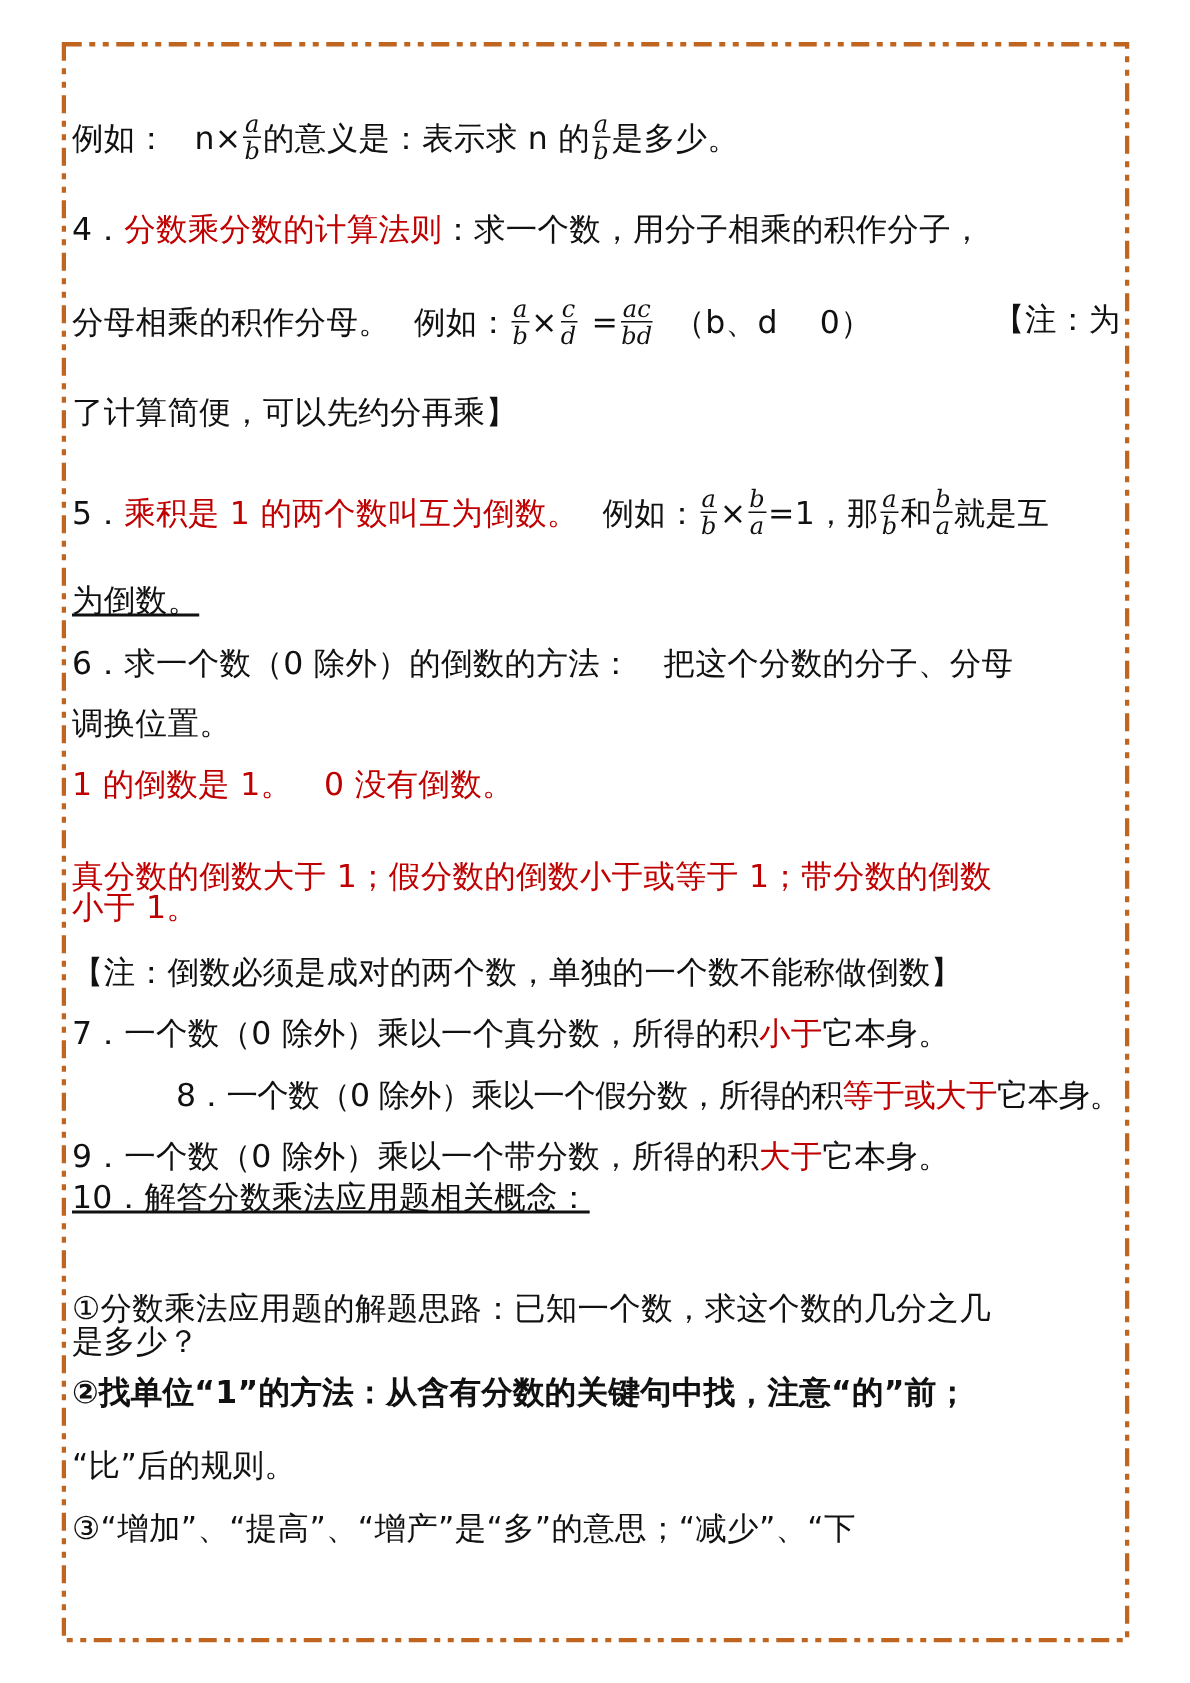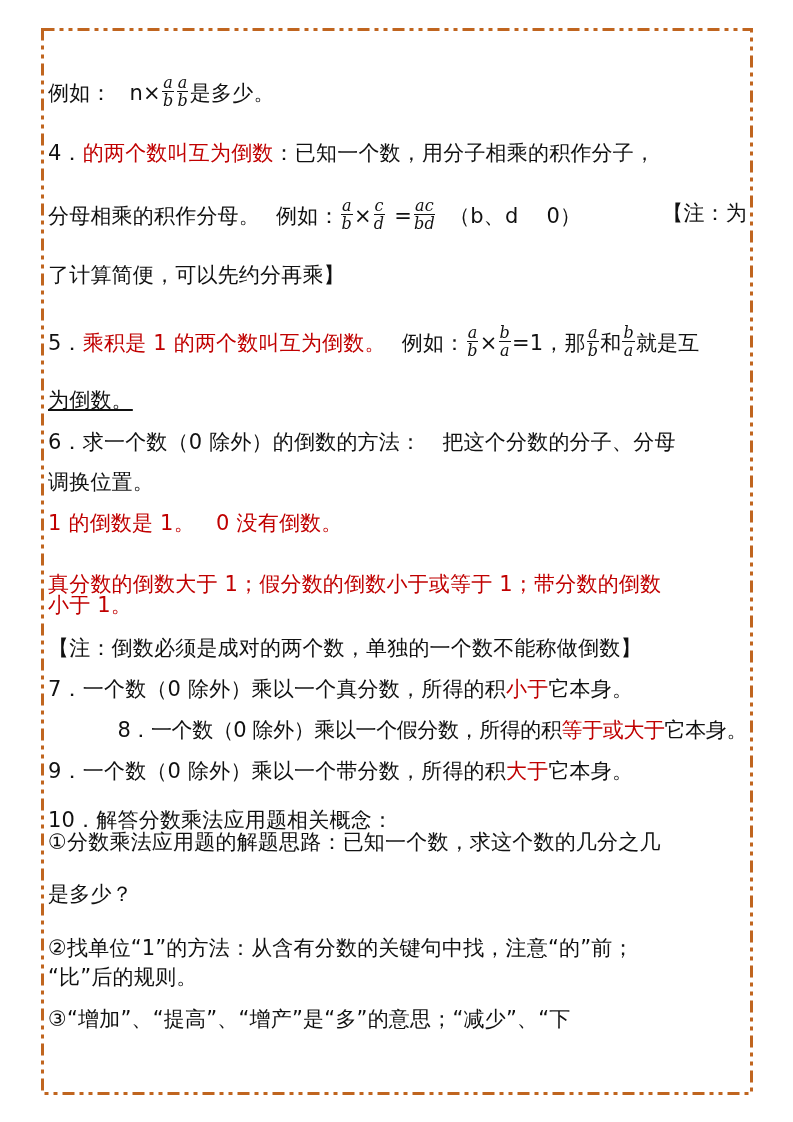"的意义是：表示求 n 的" span { html: none -> <span>的意义是：表示求 n 的</span> }
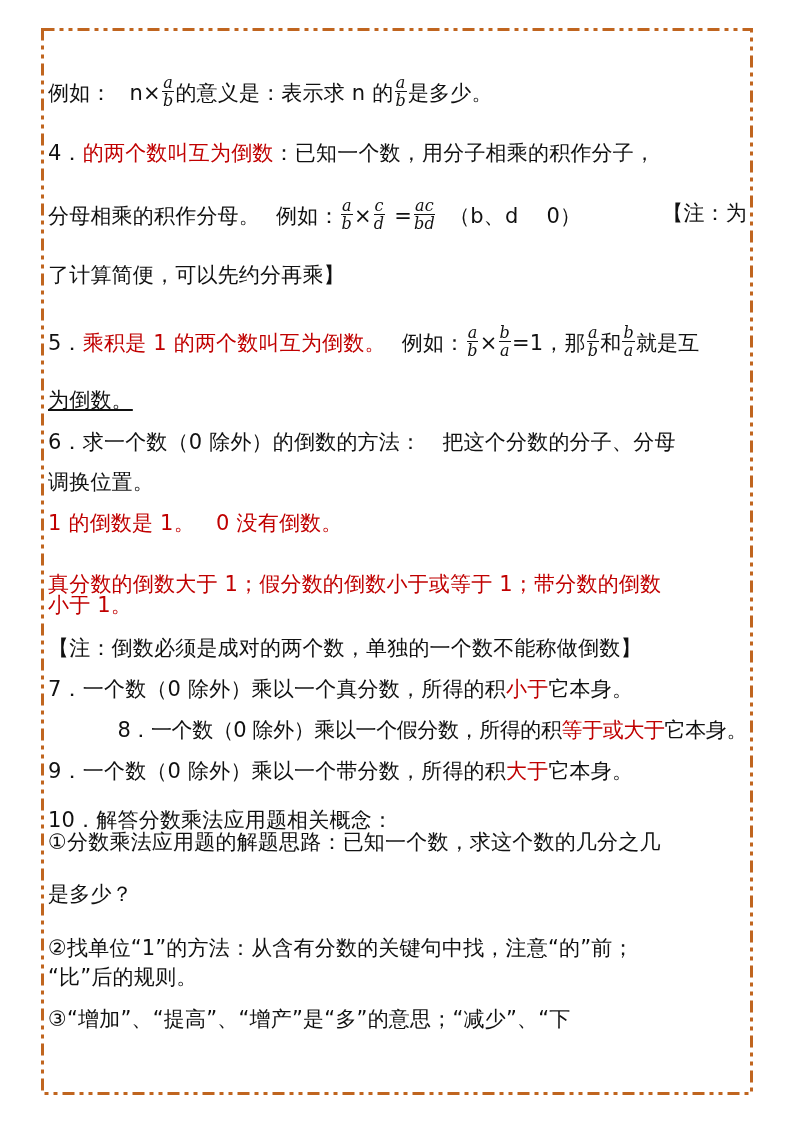"的两个数叫互为倒数" span.red { text: 的两个数叫互为倒数 -> 分数乘分数的计算法则 }
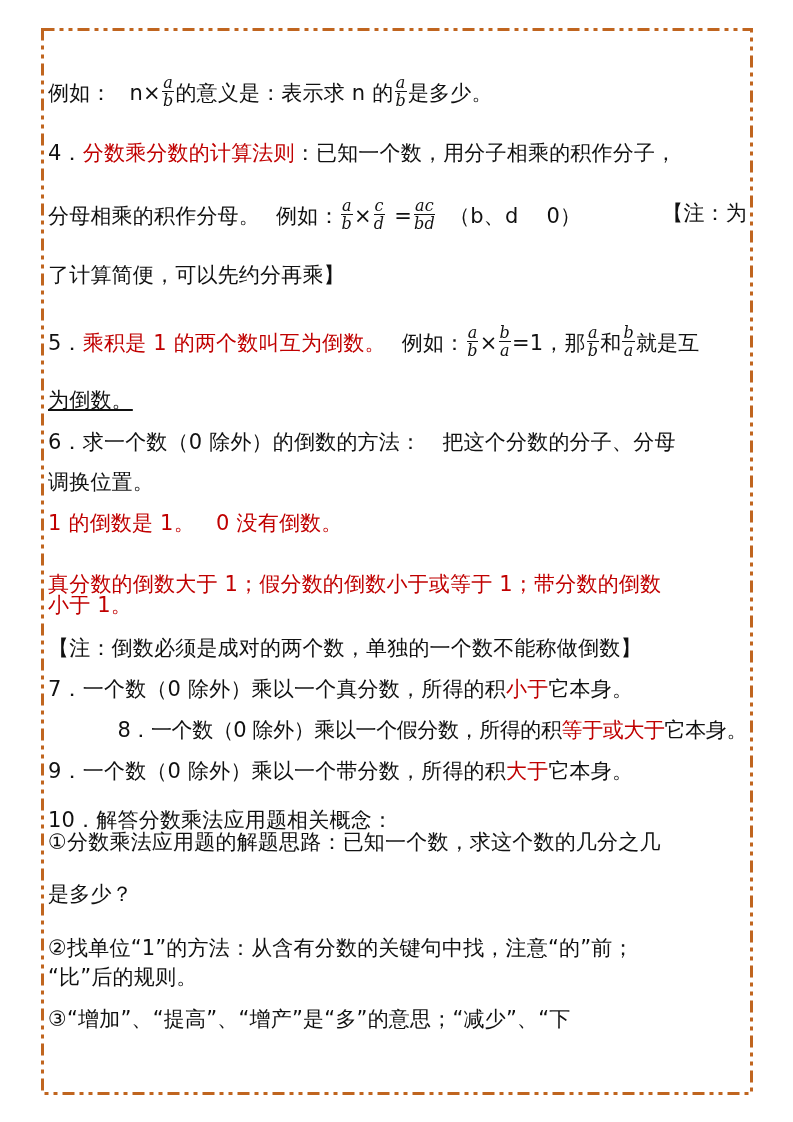"：已知一个数，用分子相乘的积作分子，" span { text: 已知 -> 求 }
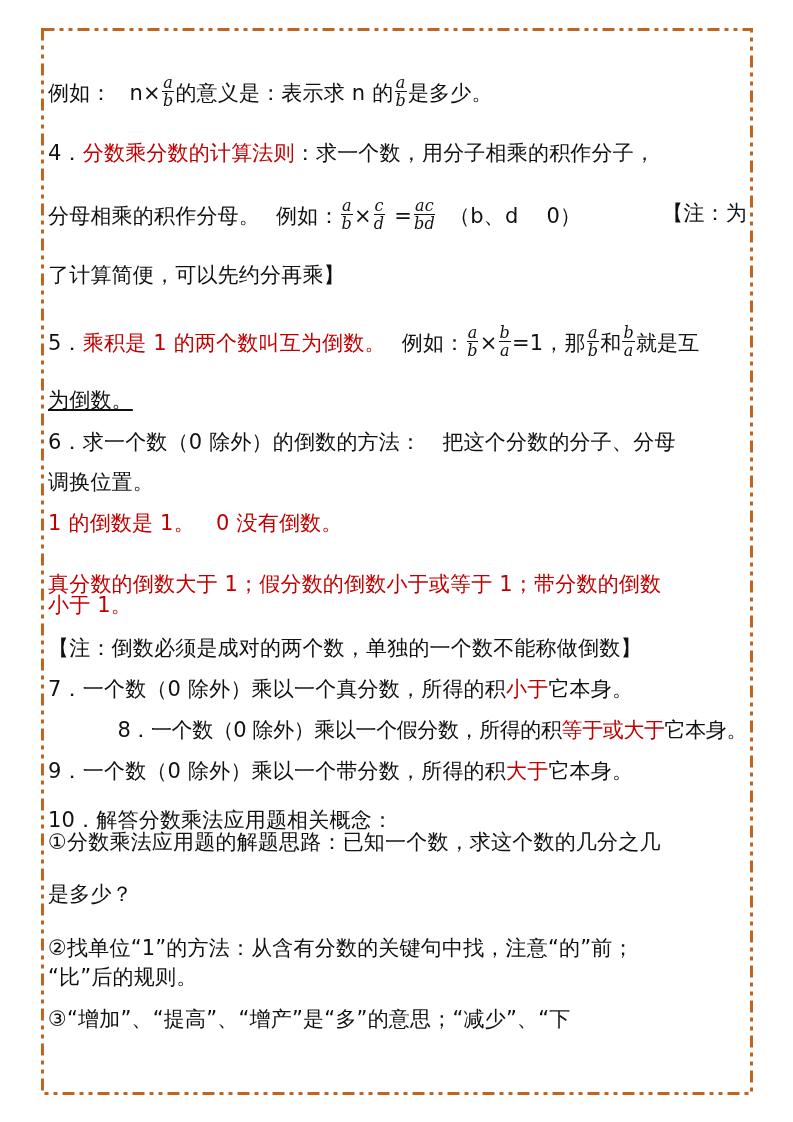"10．解答分数乘法应用题相关概念：" div.line { text-decoration: none -> underline; top: 806px -> 784px }
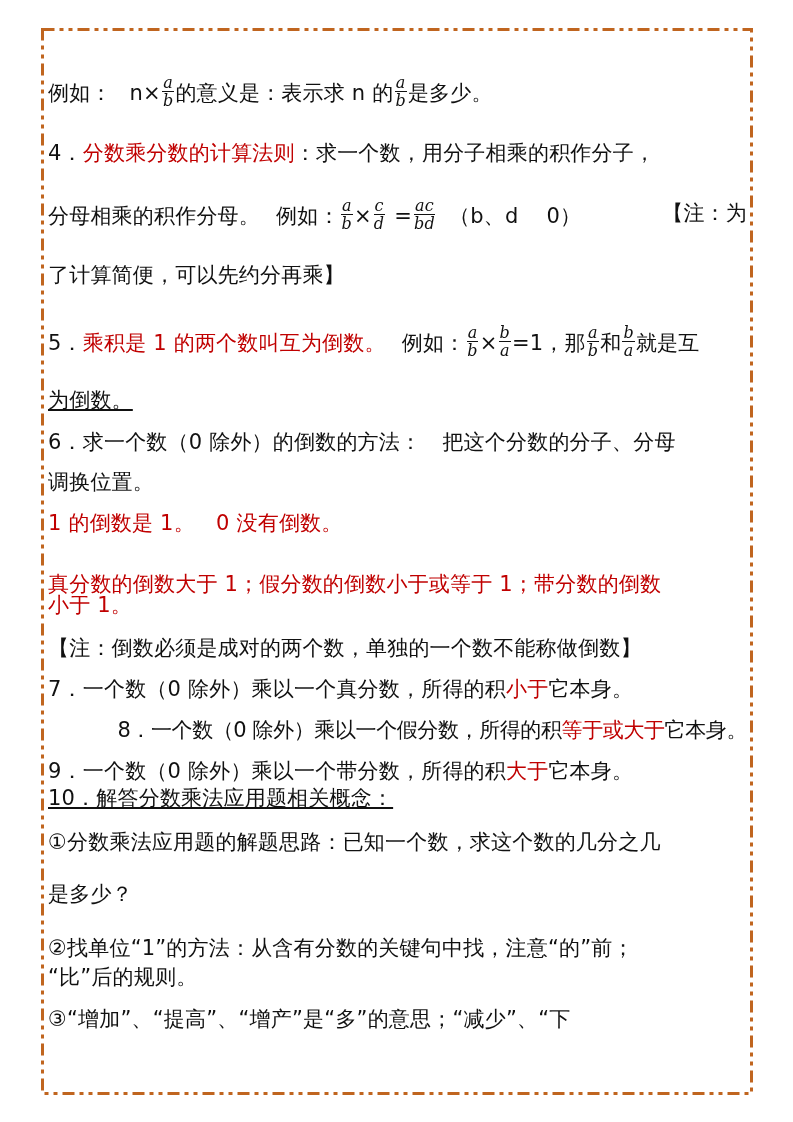"①分数乘法应用题的解题思路：已知一个数，求这个数的几分之几" div.line { top: 828px -> 858px }
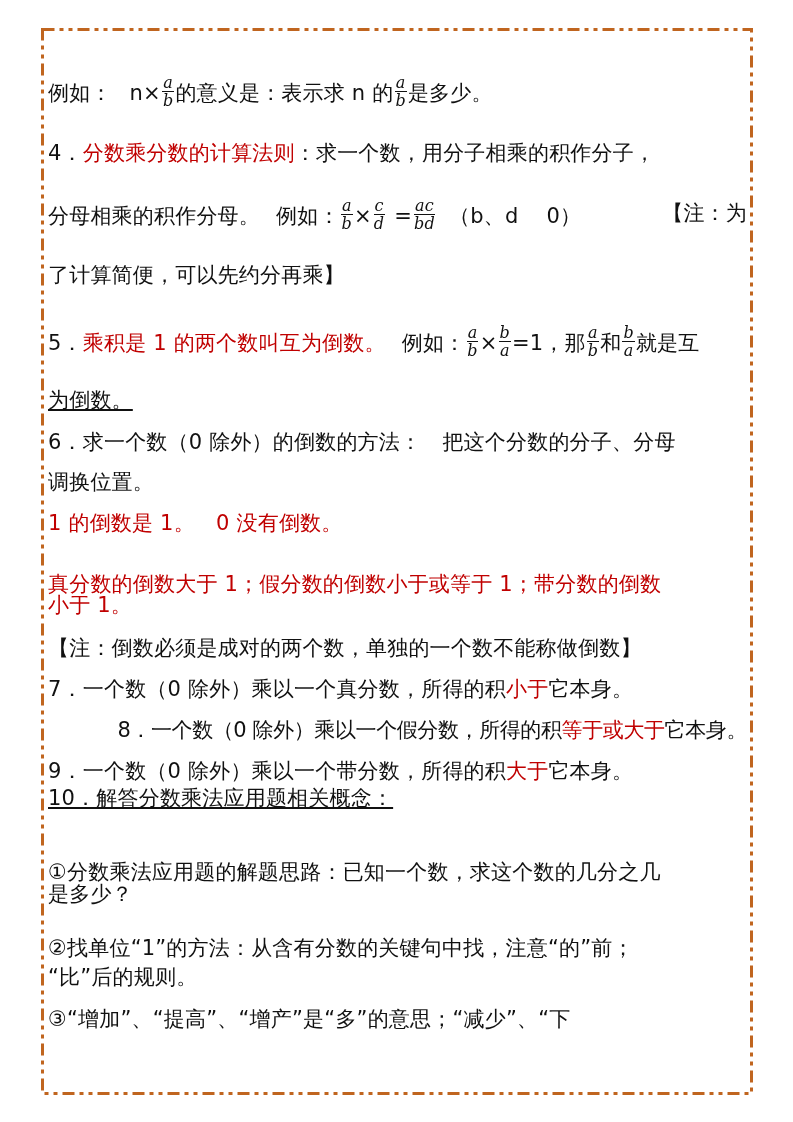"②找单位“1”的方法：从含有分数的关键句中找，注意“的”前；" div.line { font-weight: none -> bold; top: 934px -> 914px }
